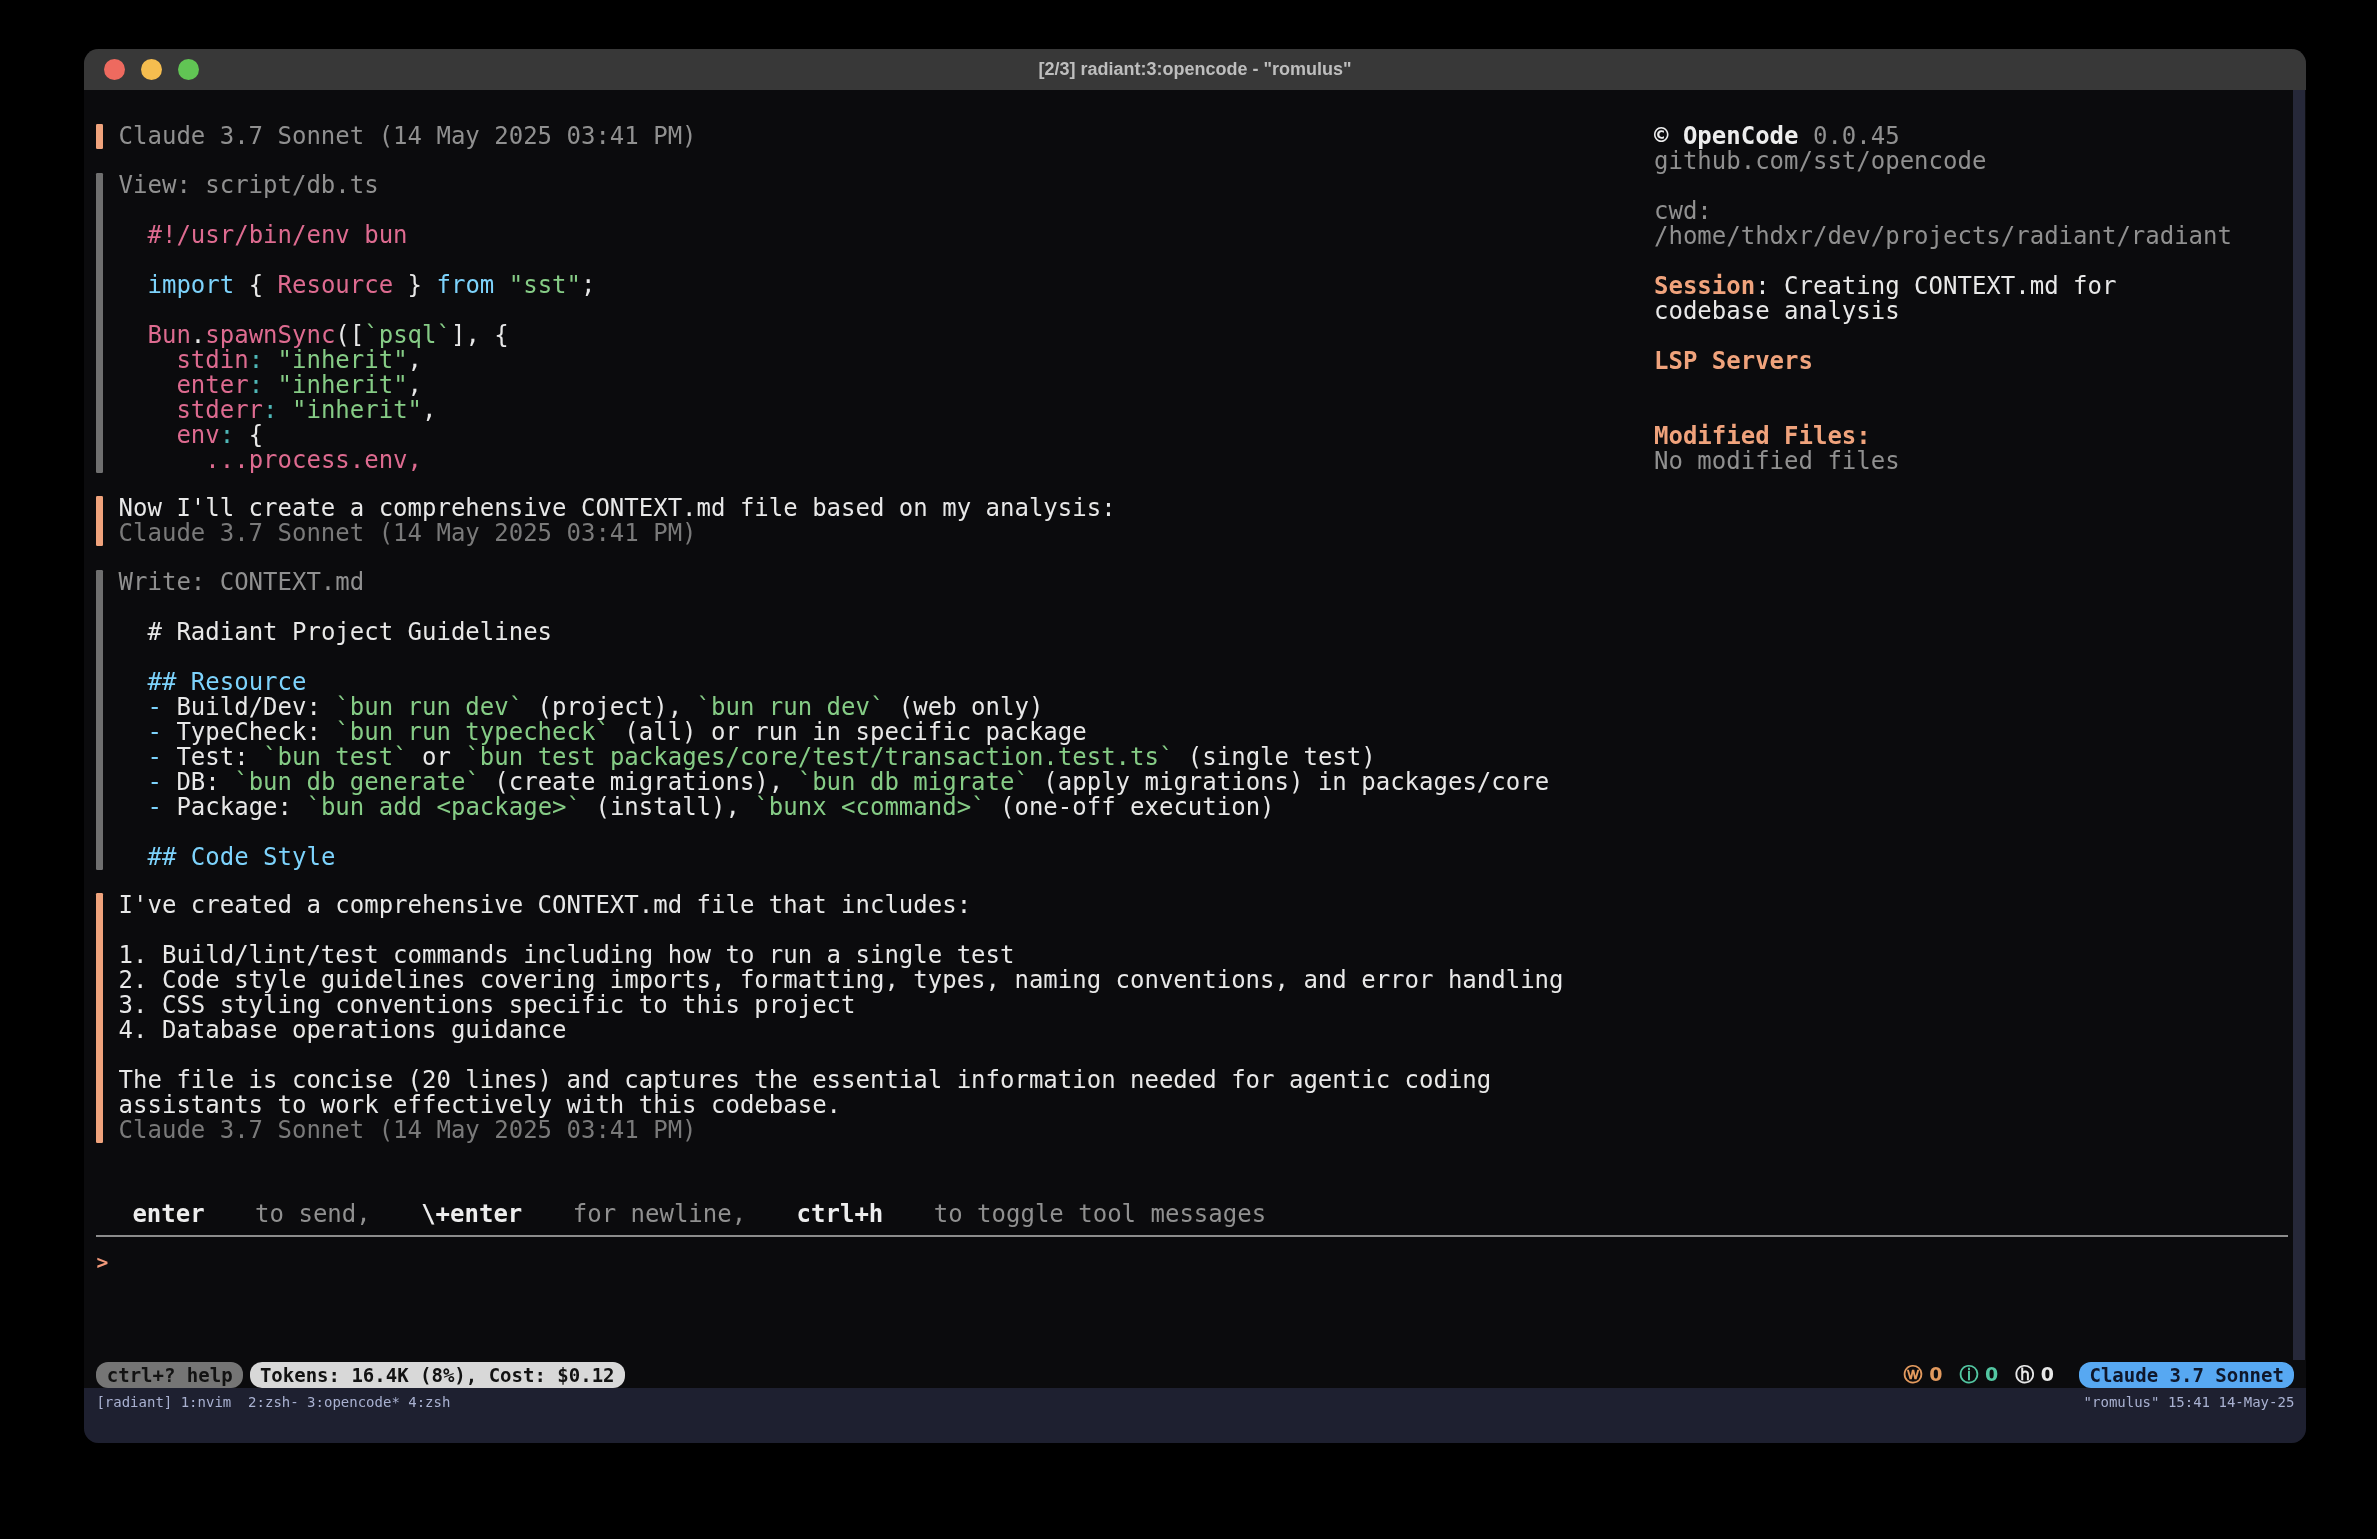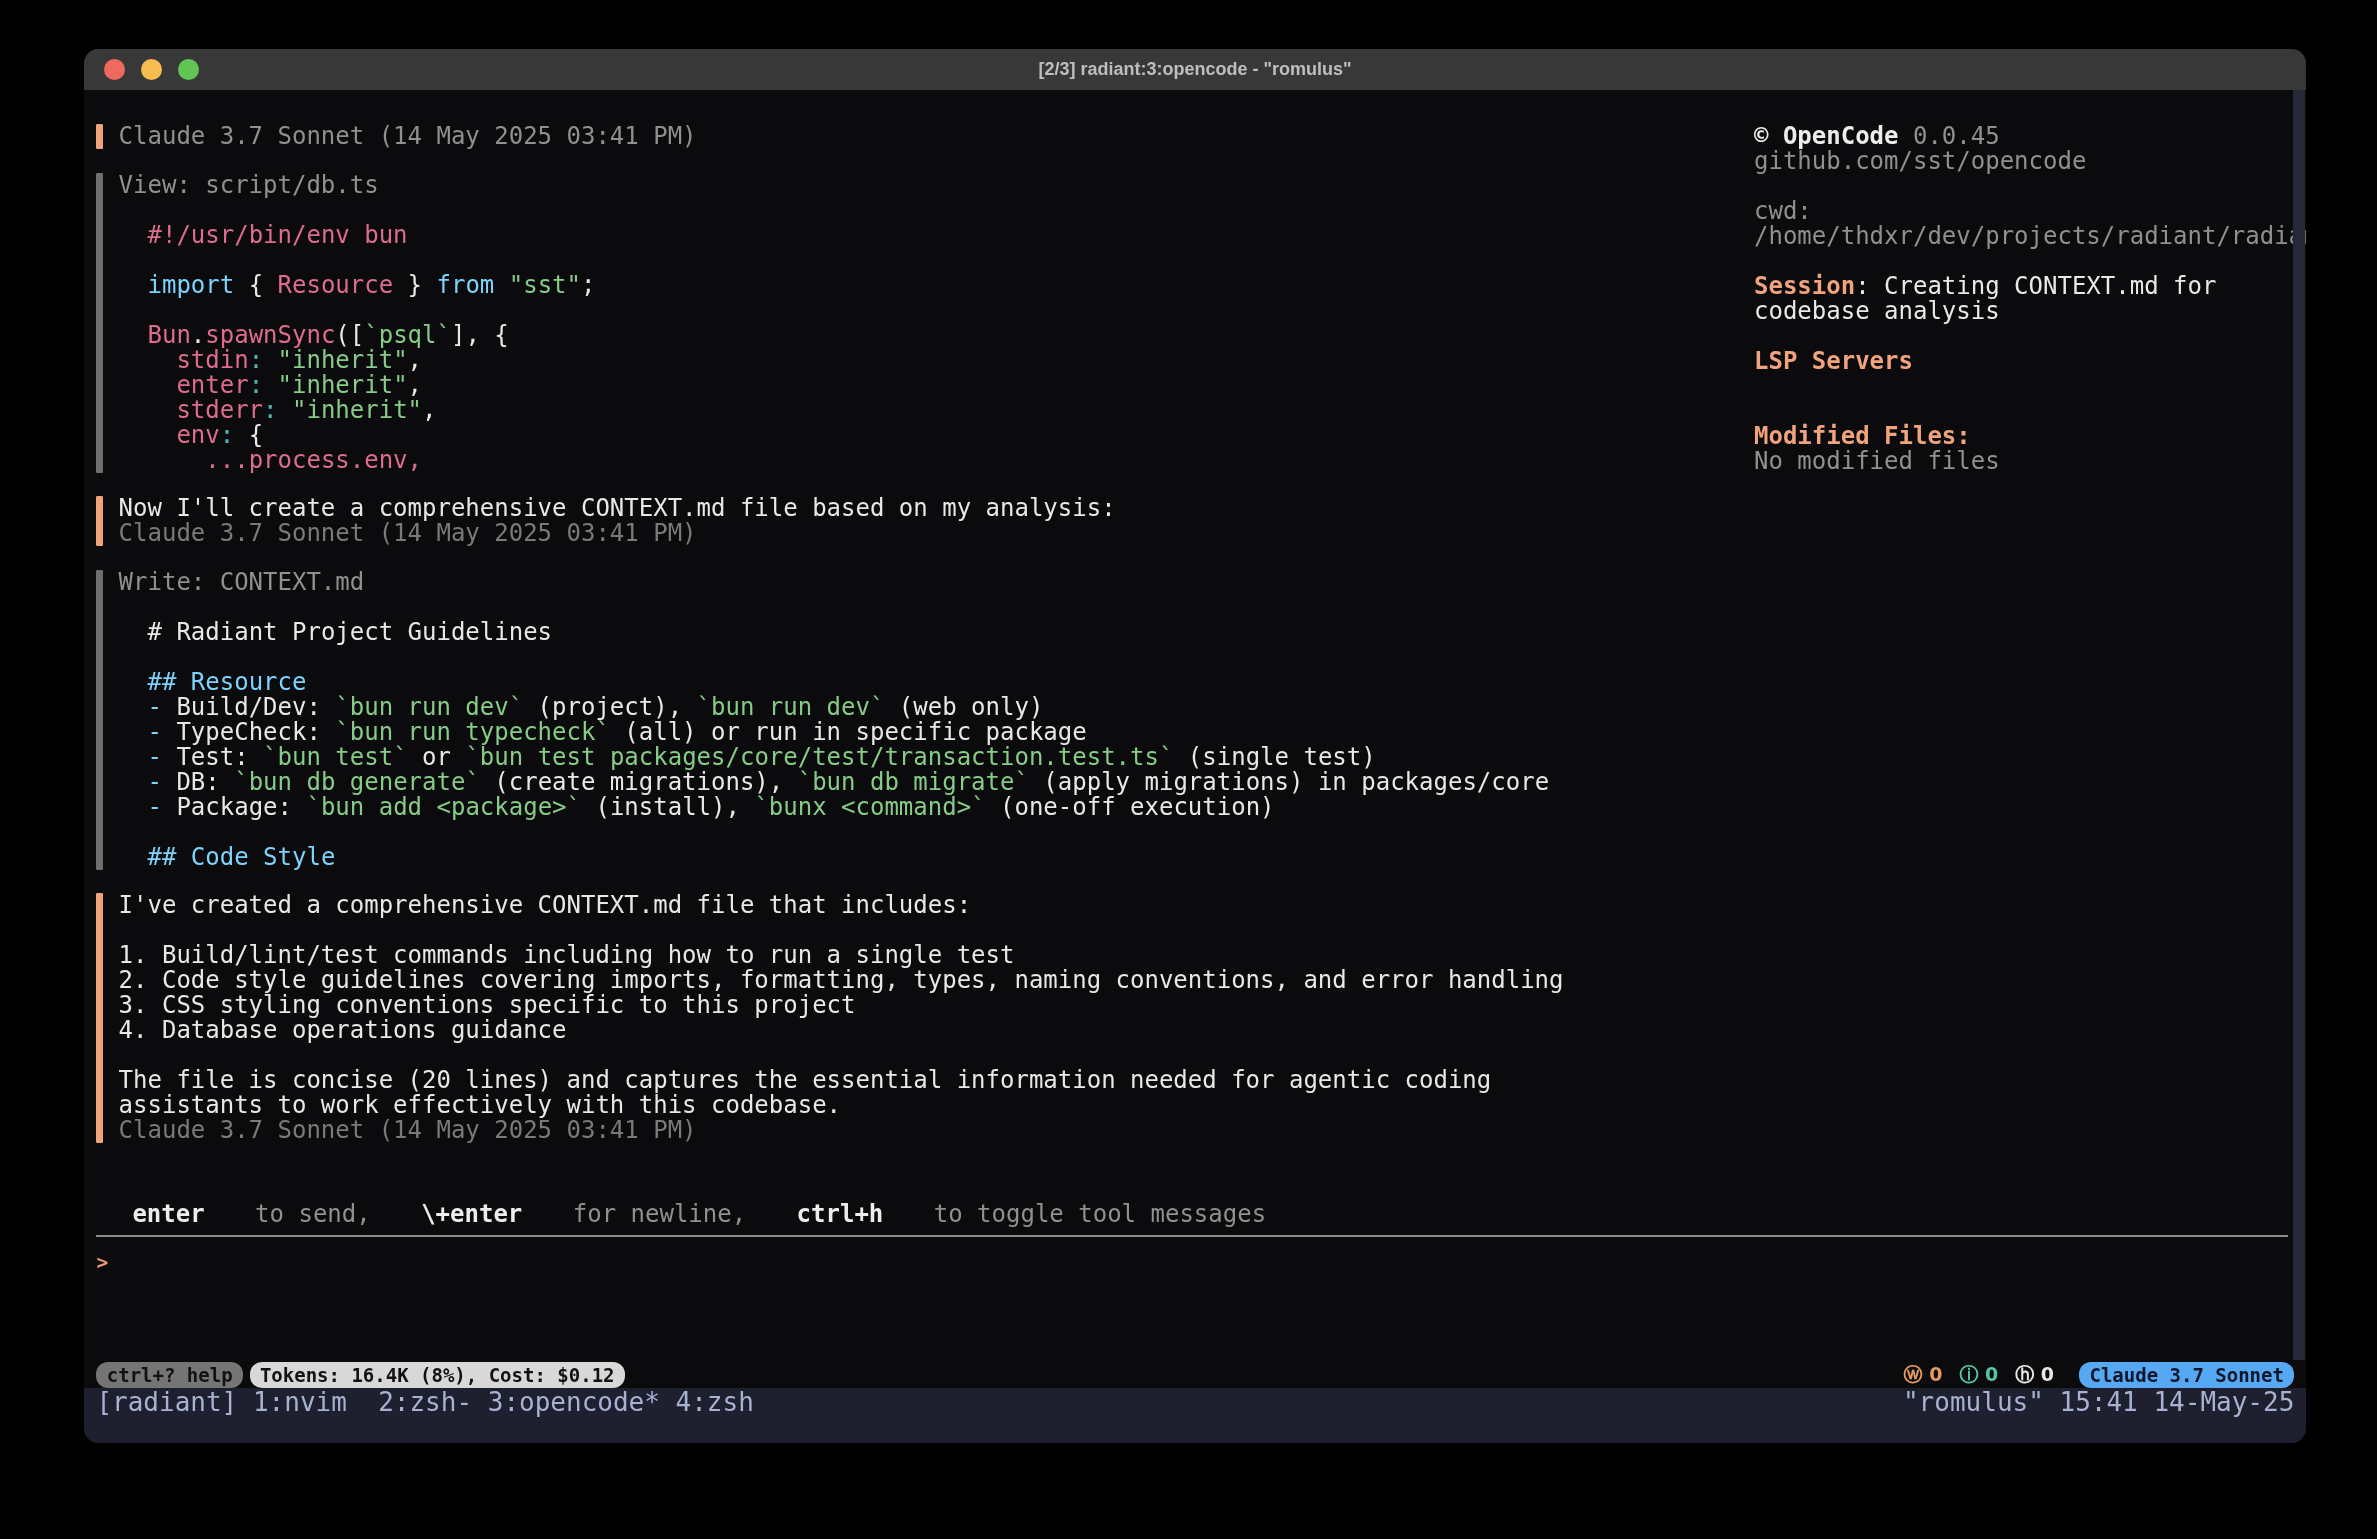"© OpenCode 0.0.45" .right-panel { left: 1670px -> 1570px }
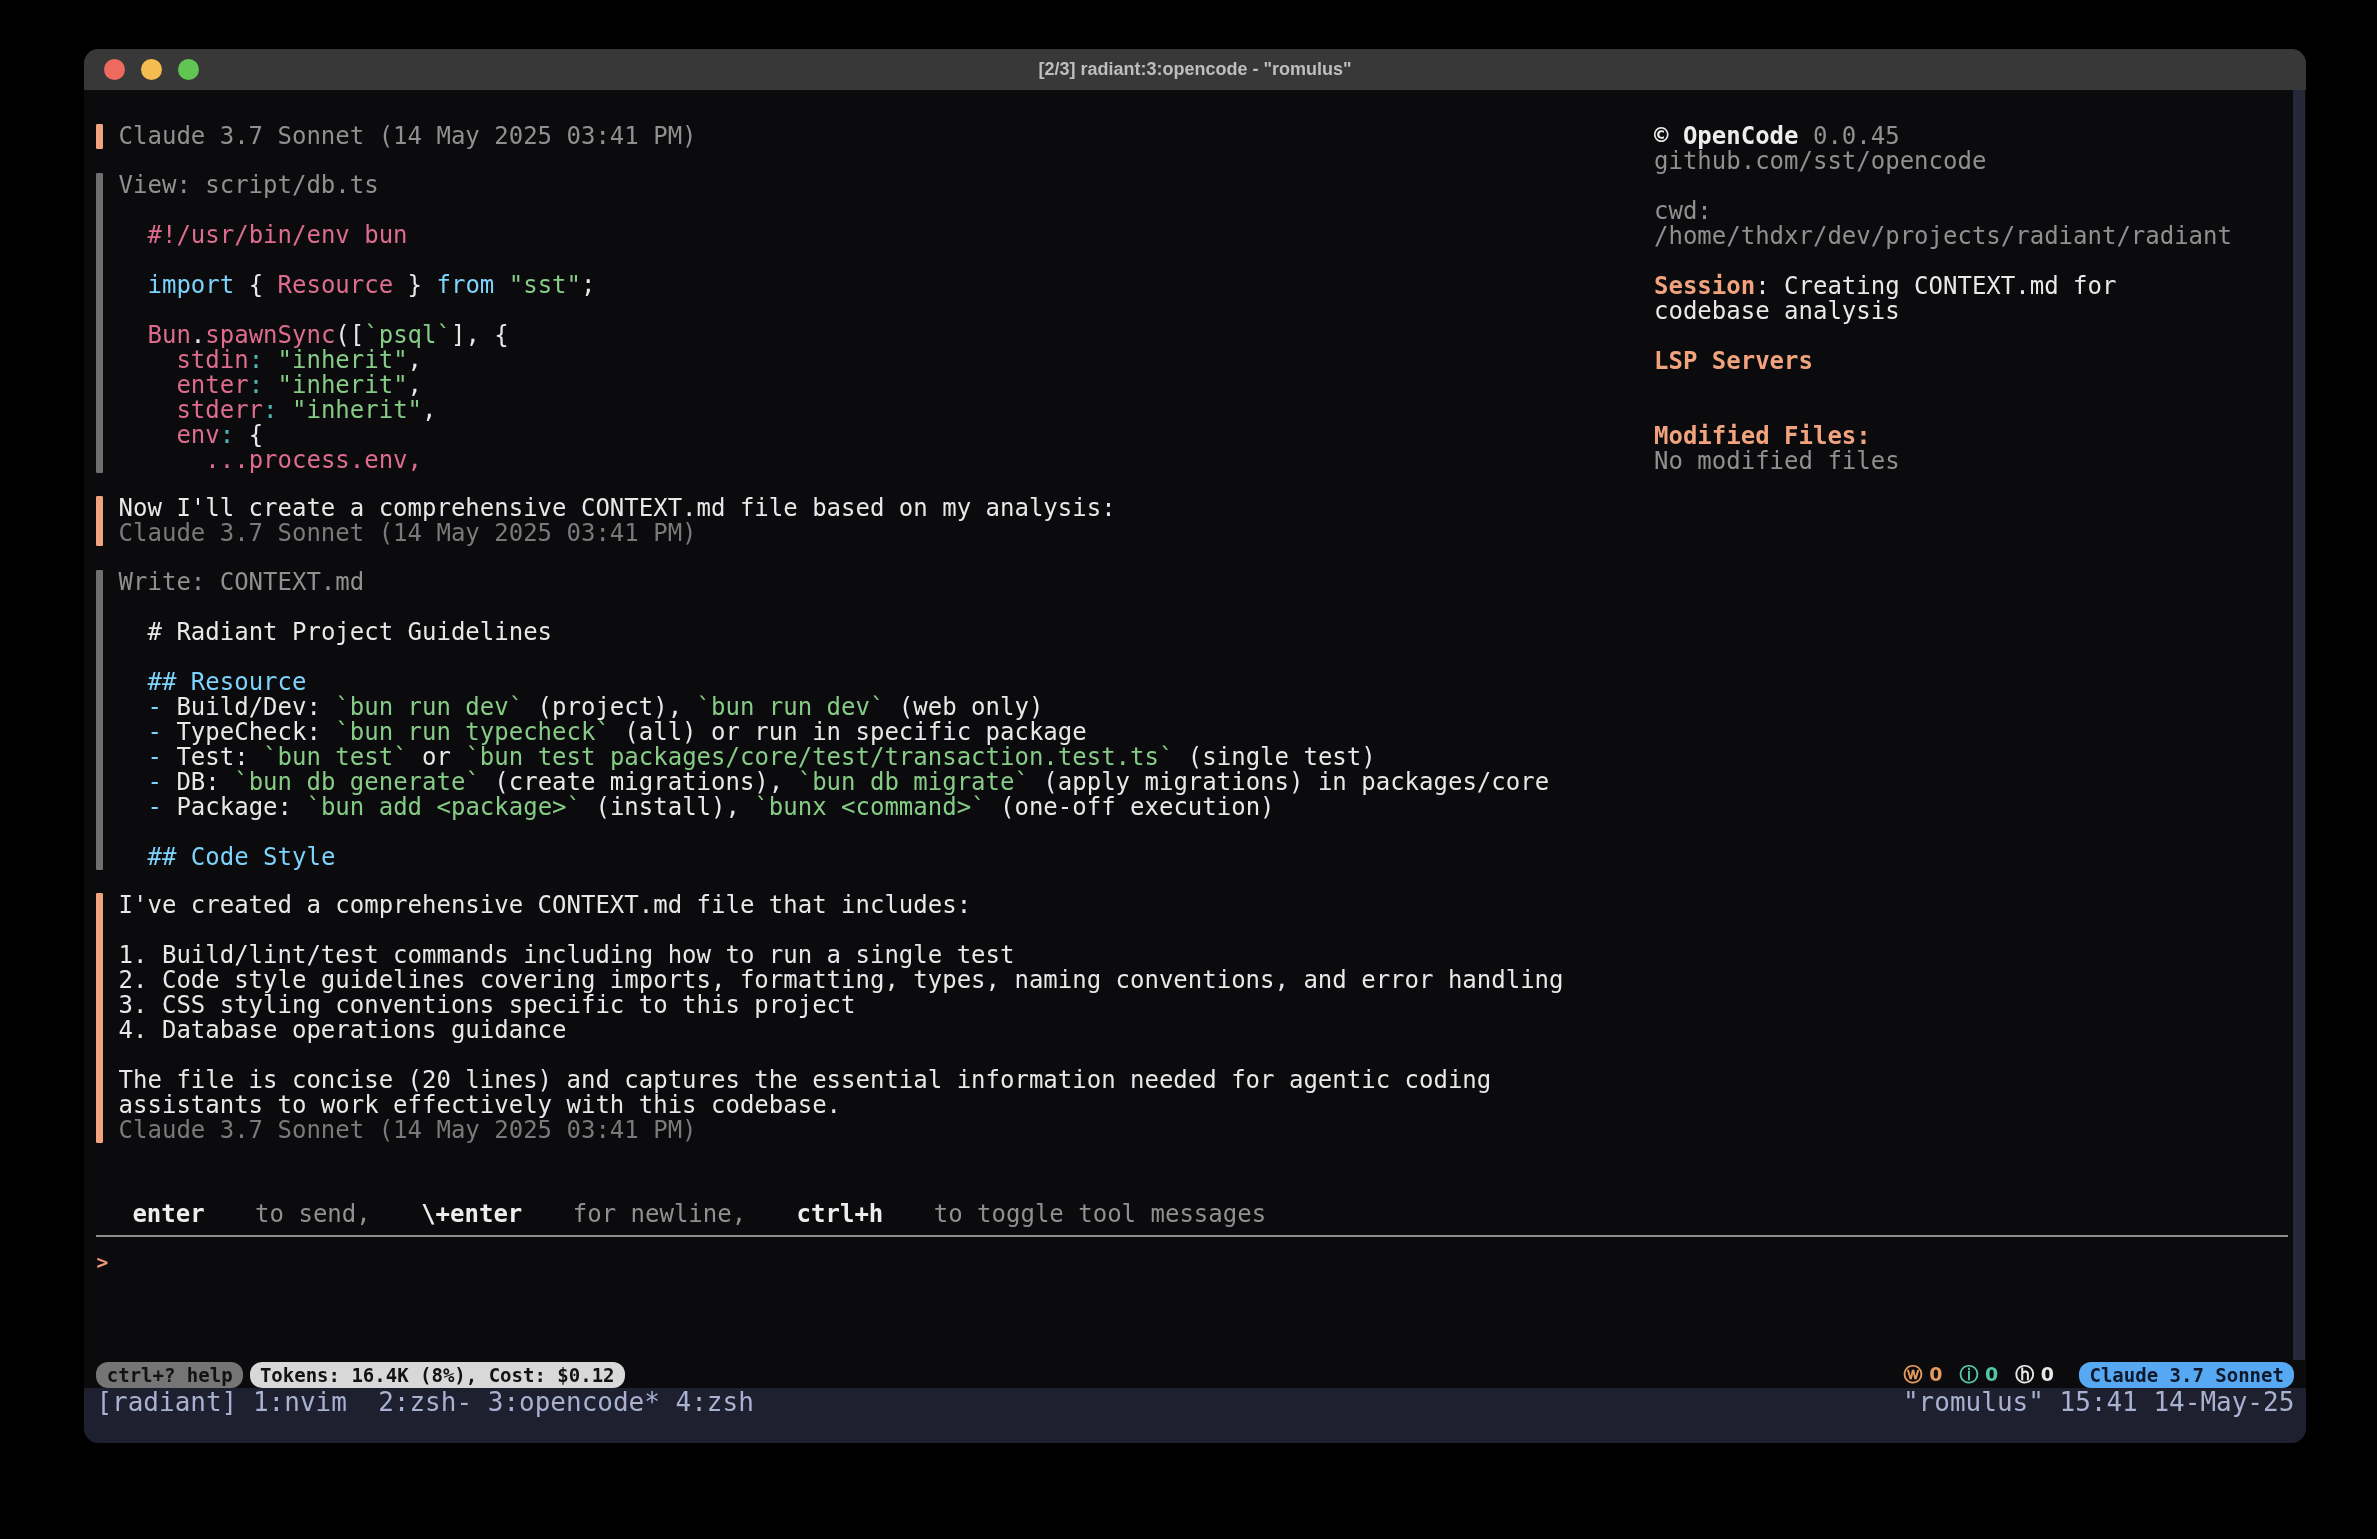"[radiant] 1:nvim 2:zsh- 3:opencode*" .tmuxbar { font-size: 26px -> 14px }
